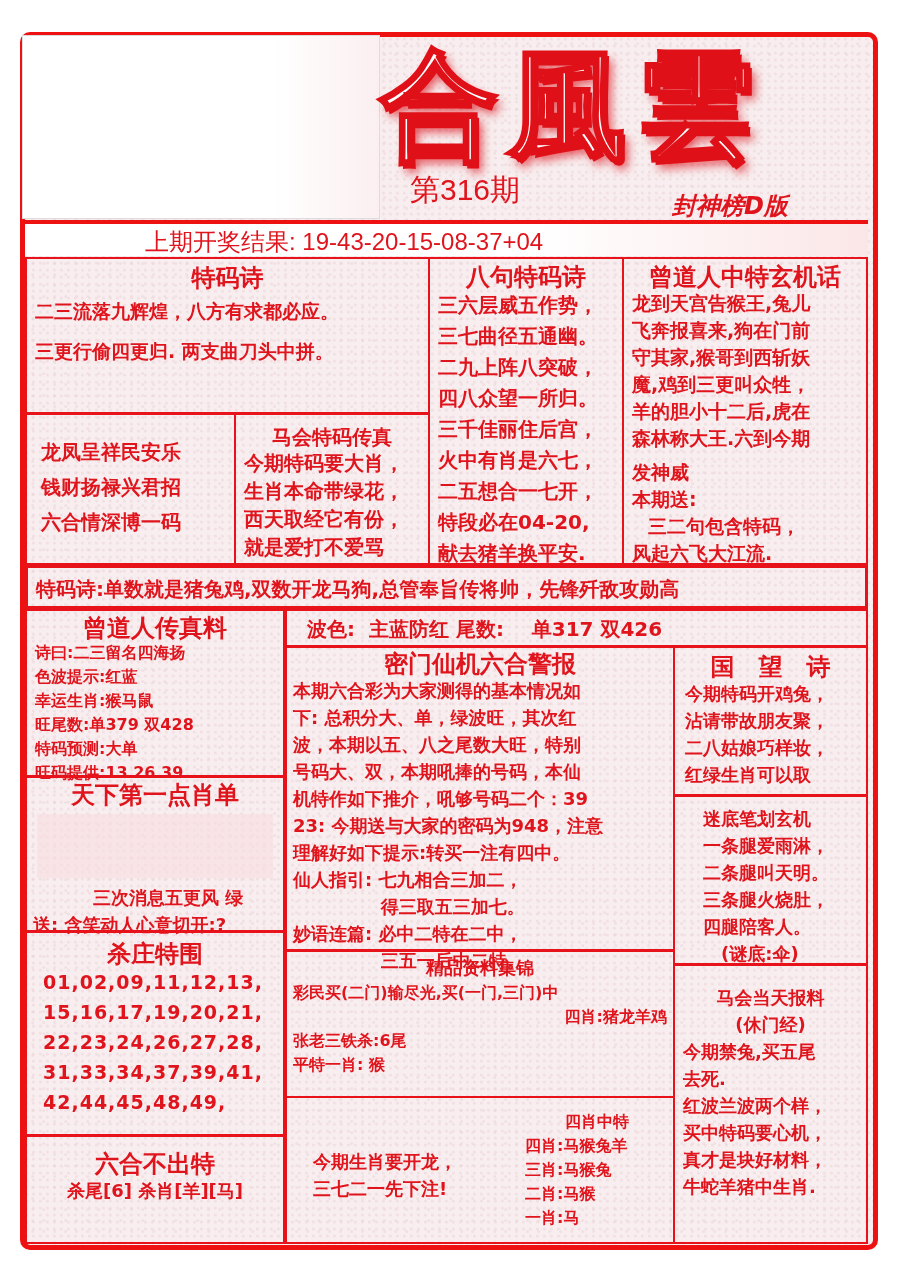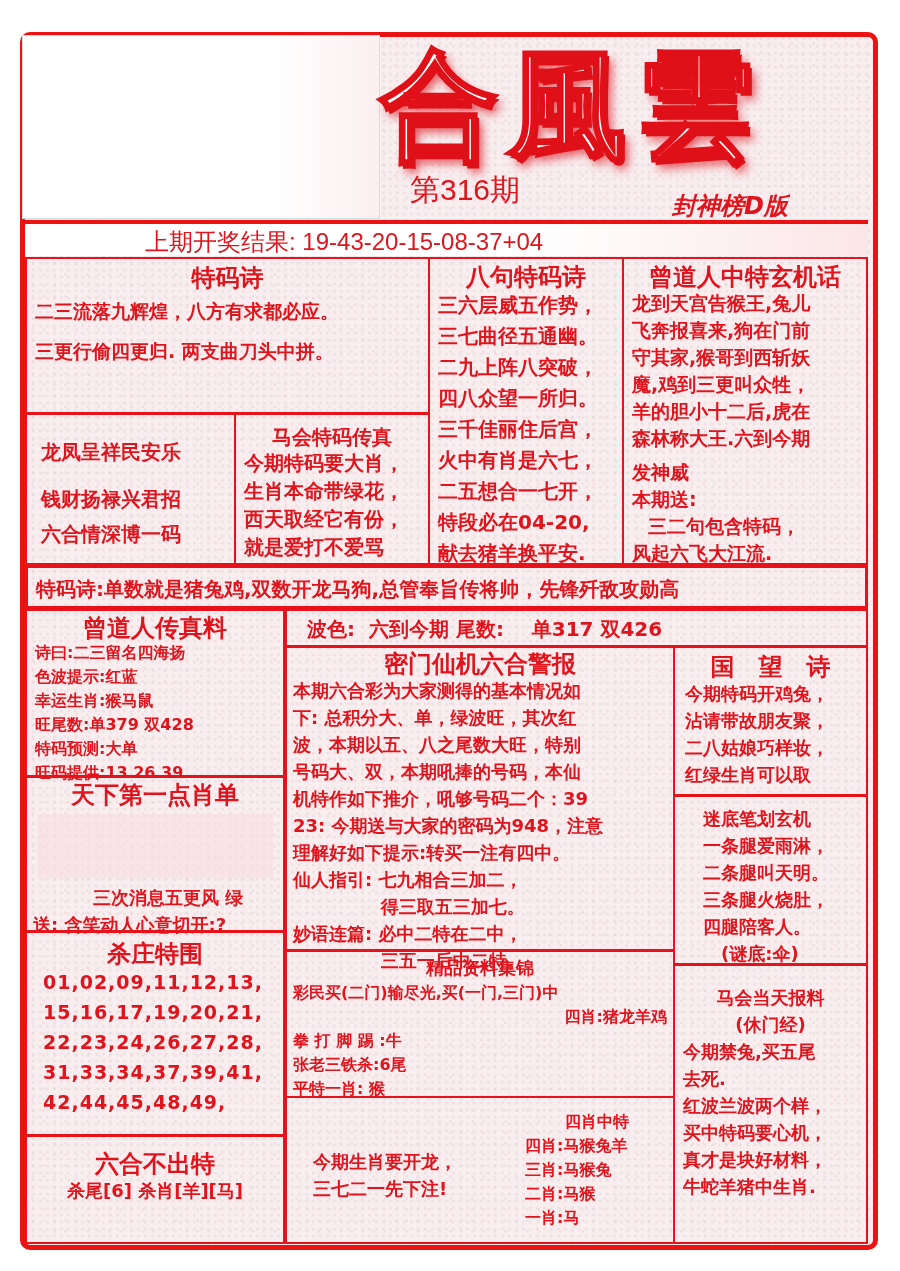"钱财扬禄兴君招" div.ln { margin-top: 12px -> none }
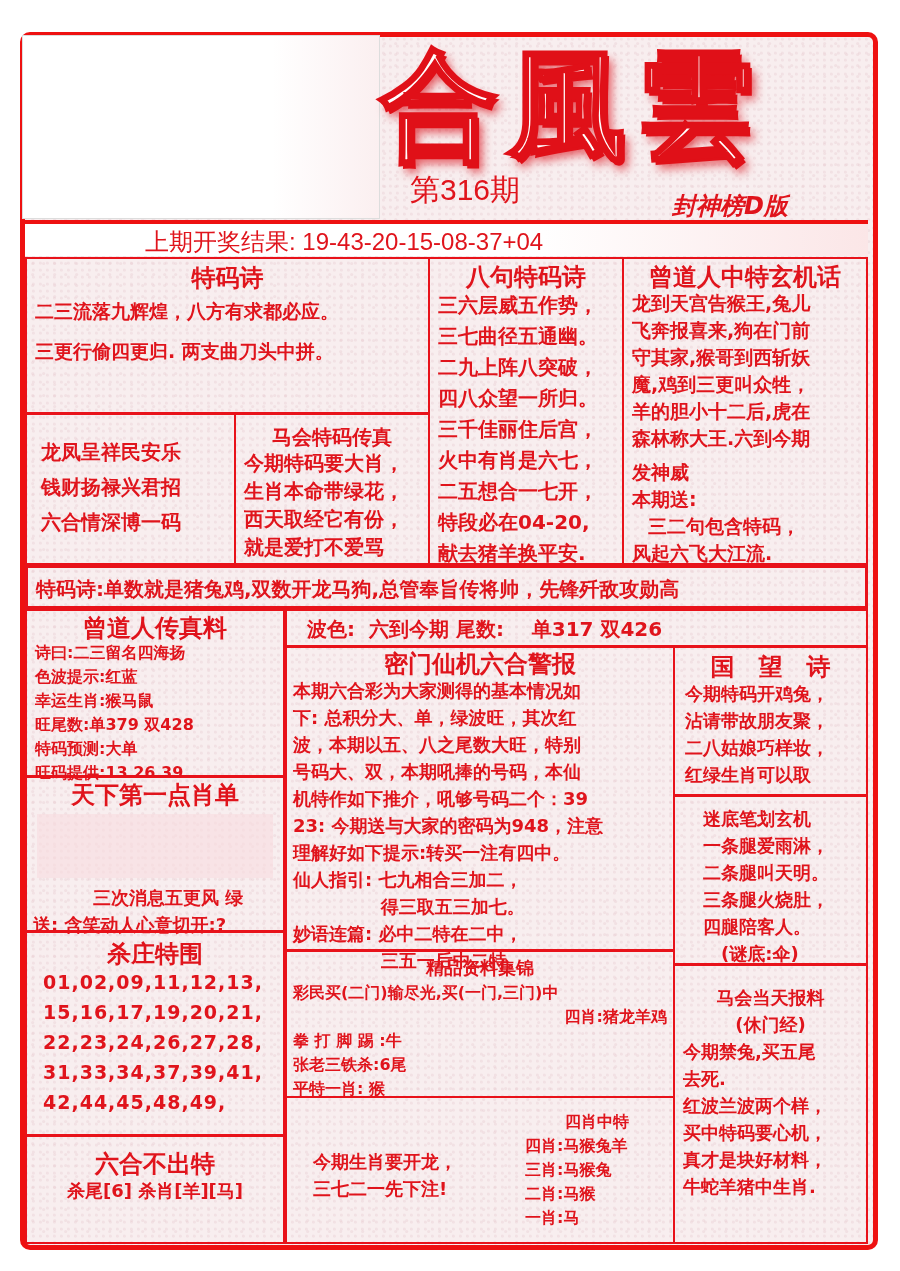"波色: 六到今期 尾数: 单317 双426" div.ln { text: 六到今期 -> 主蓝防红 }
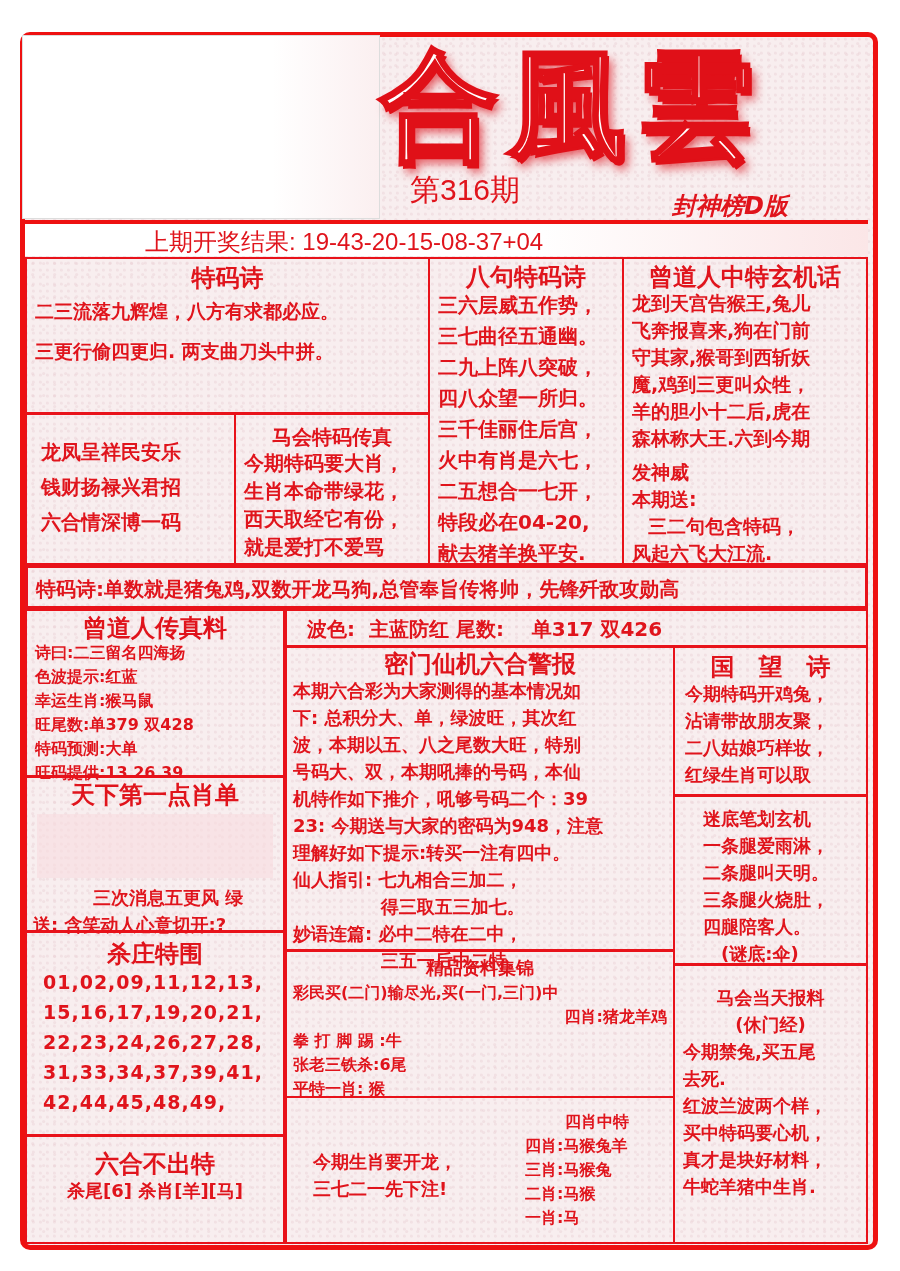"拳 打 脚 踢 :牛" div.ln-s { html: <div>拳 打 脚 踢 :牛</div> -> none }
